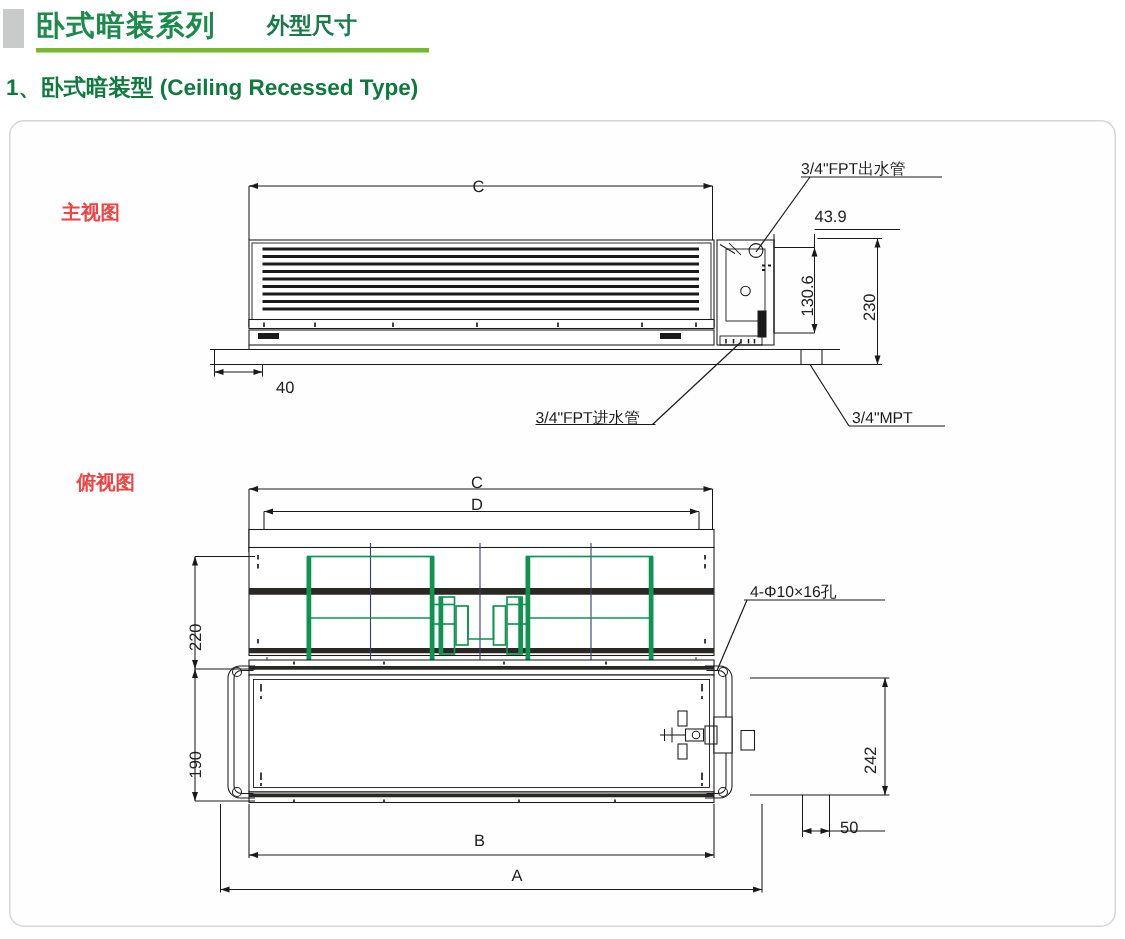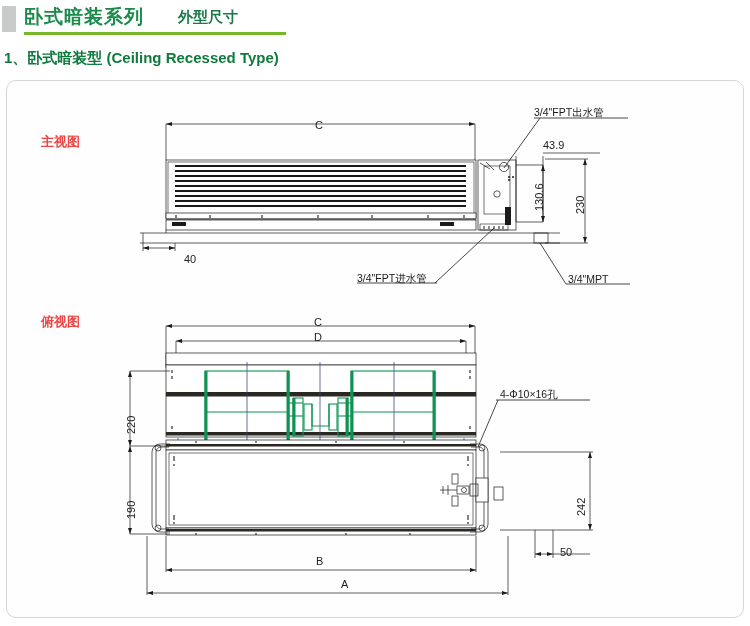"俯视图" div.viewlabel { left: 41px -> 51px }
